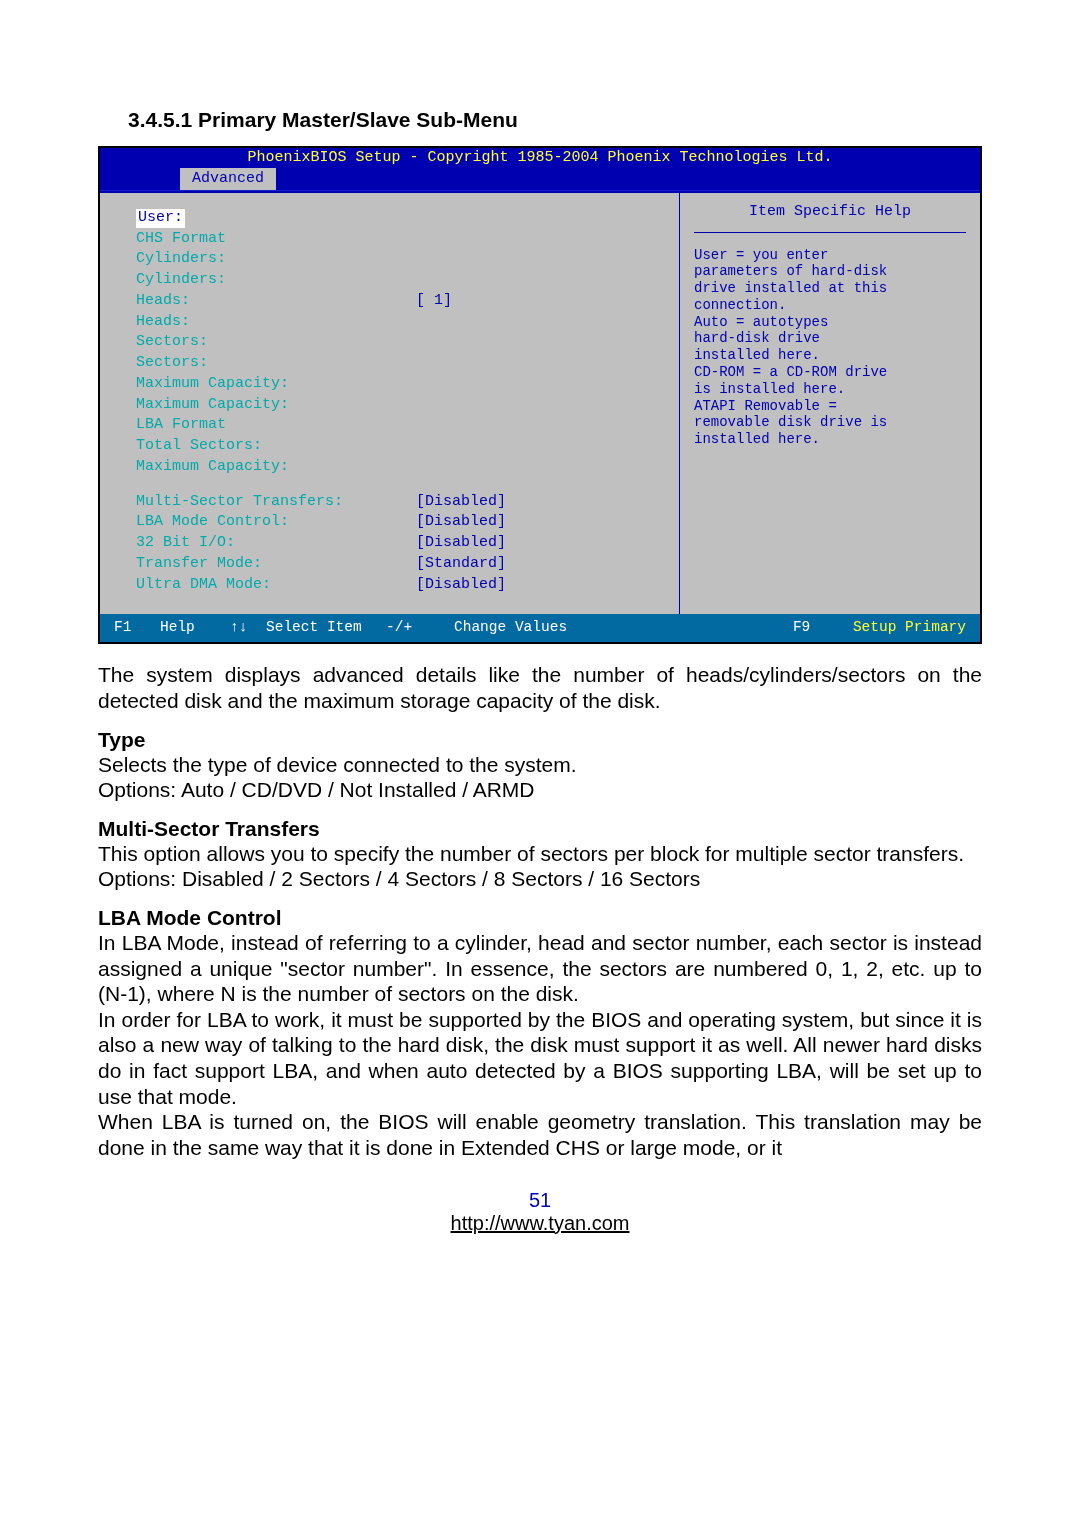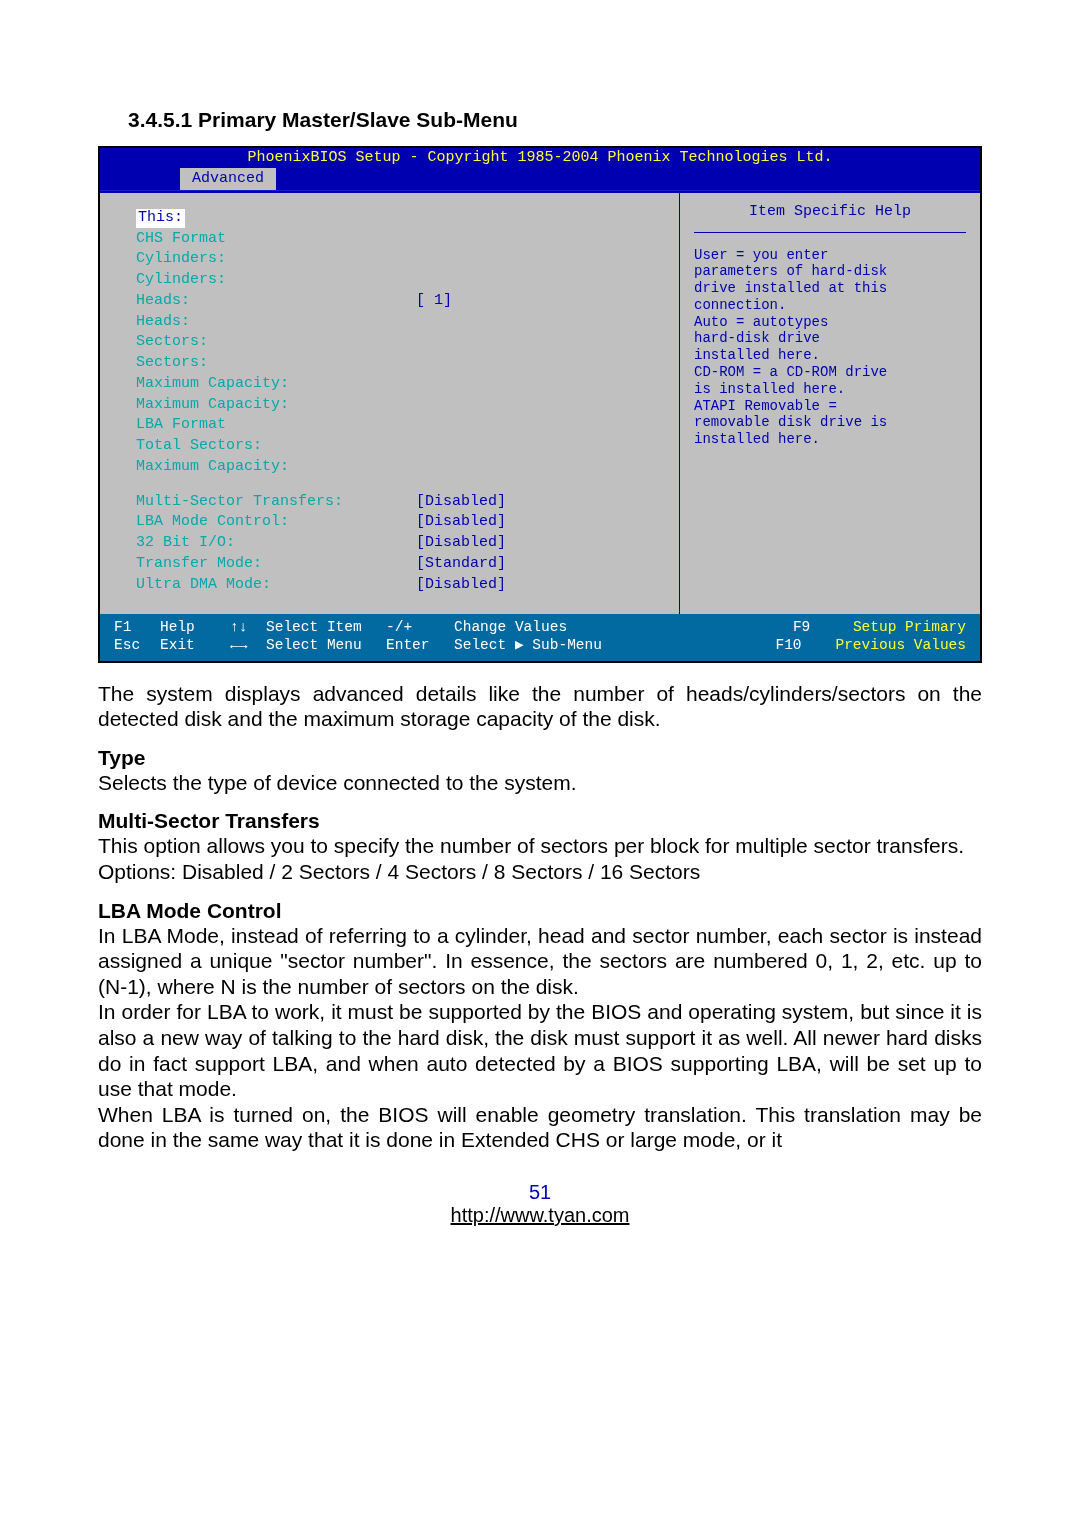"This:" span.bios-label { text: This -> User }
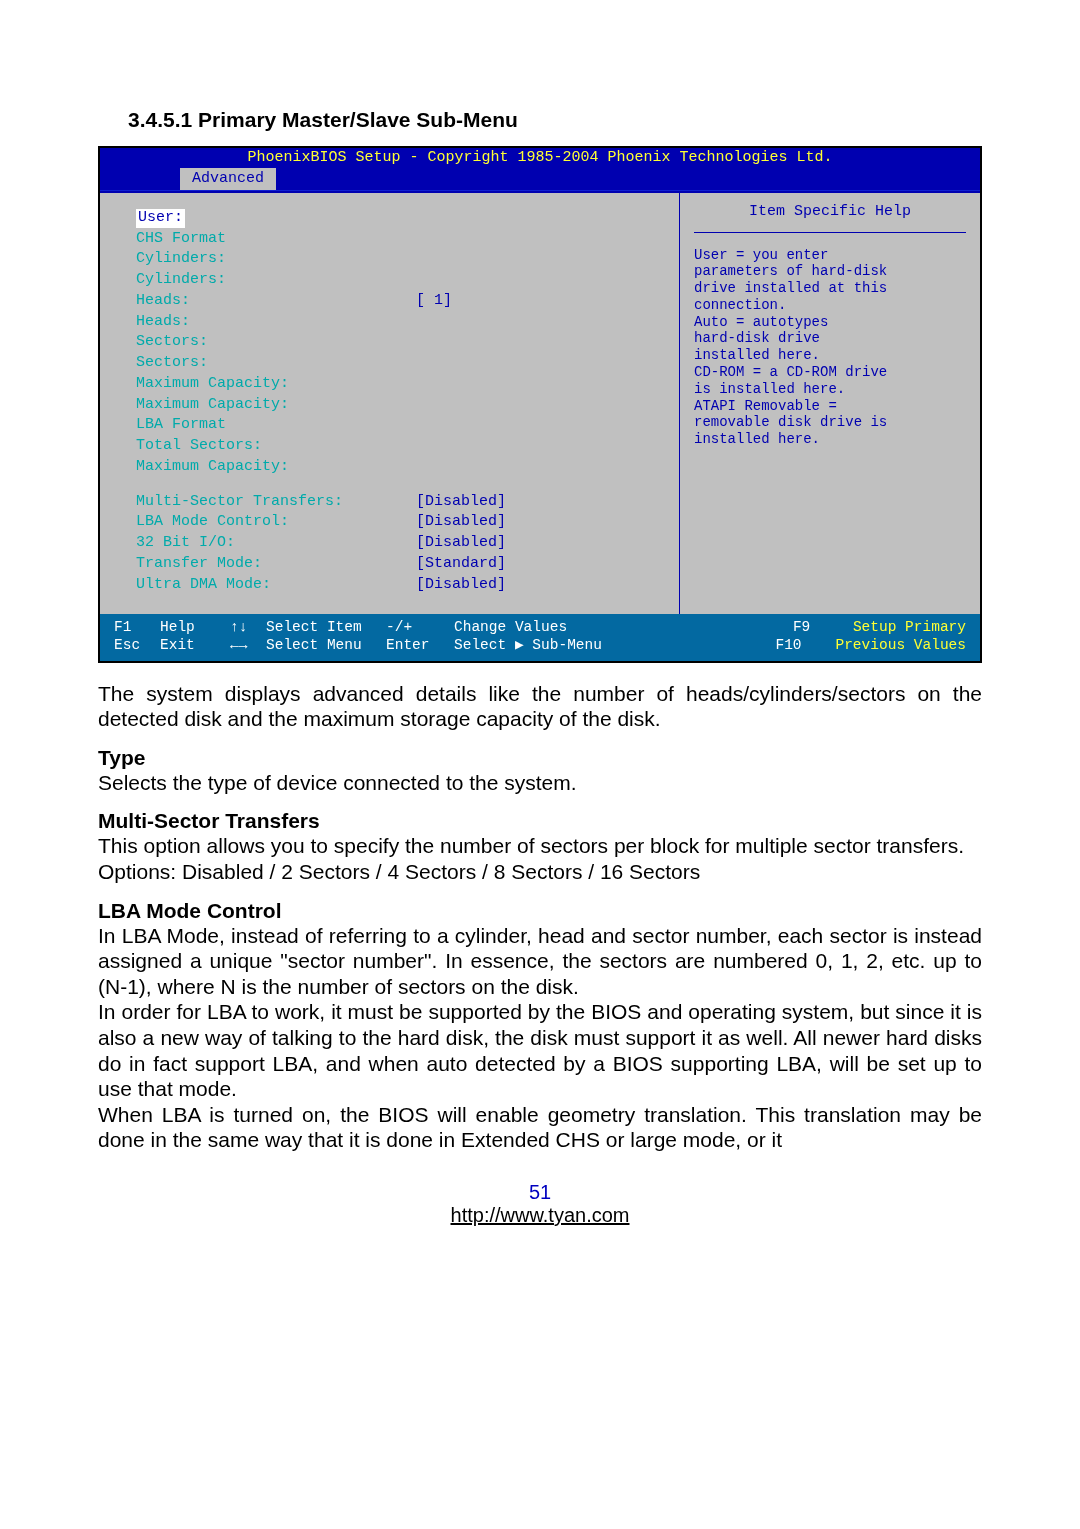"Esc" div.bios-foot-row { html: <div> <span>Esc</span> <span>Exit</span> <span>←→</span> <span>Select Menu</span> <span>Enter</span> <span>Select ▶ Sub-Menu</span> <span></span> <span>F10</span> <span>Previous Values</span> </div> -> none }
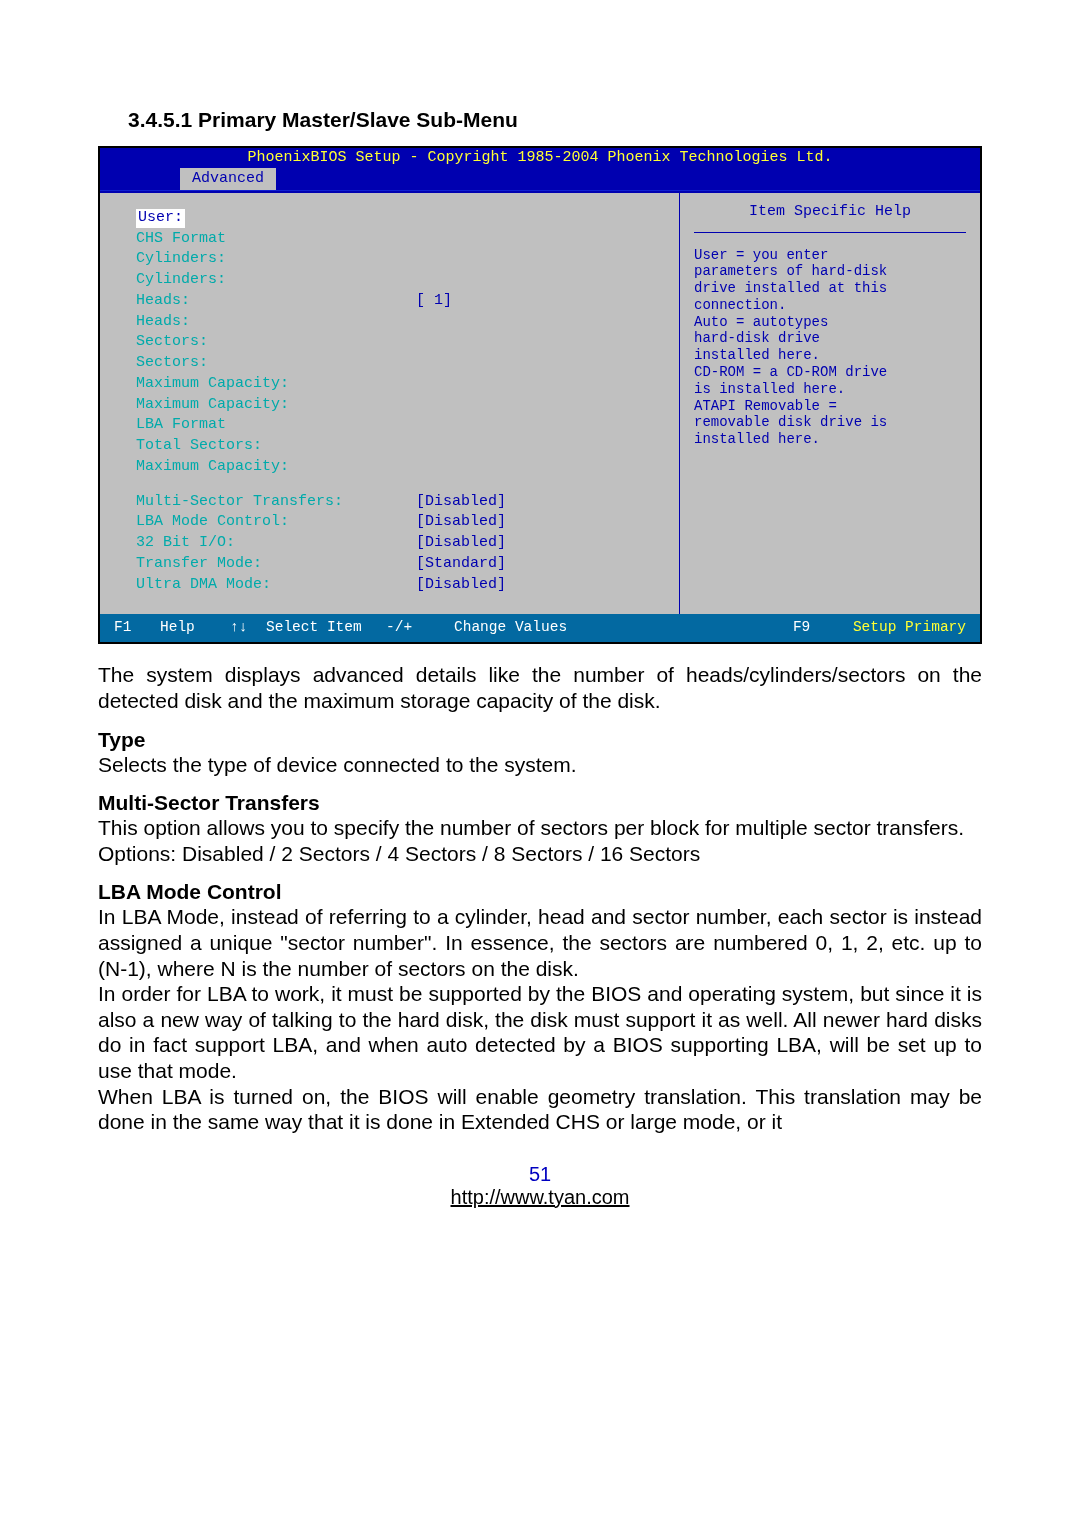"Options: Auto / CD/DVD /" div.body-text { html: none -> <div>Options: Auto / CD/DVD / Not Installed / ARMD</div> }
